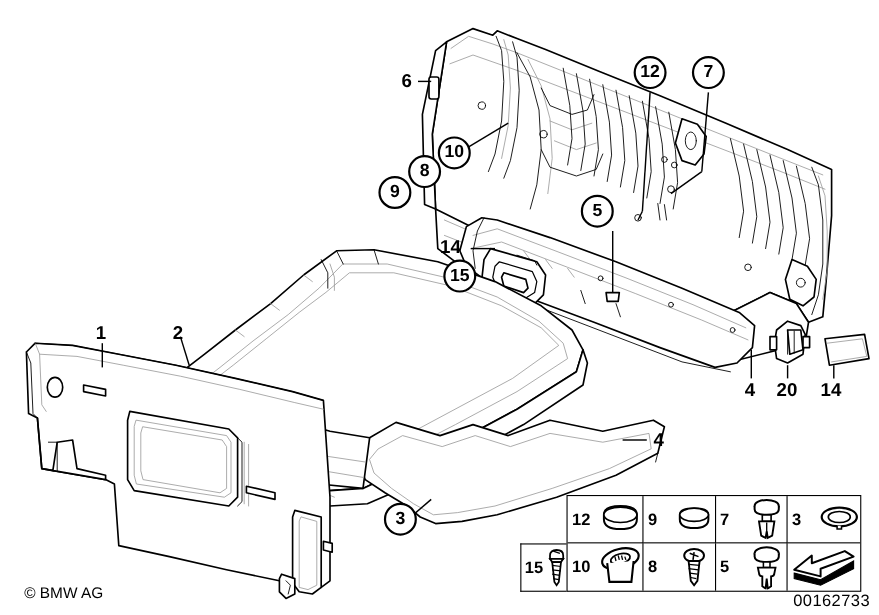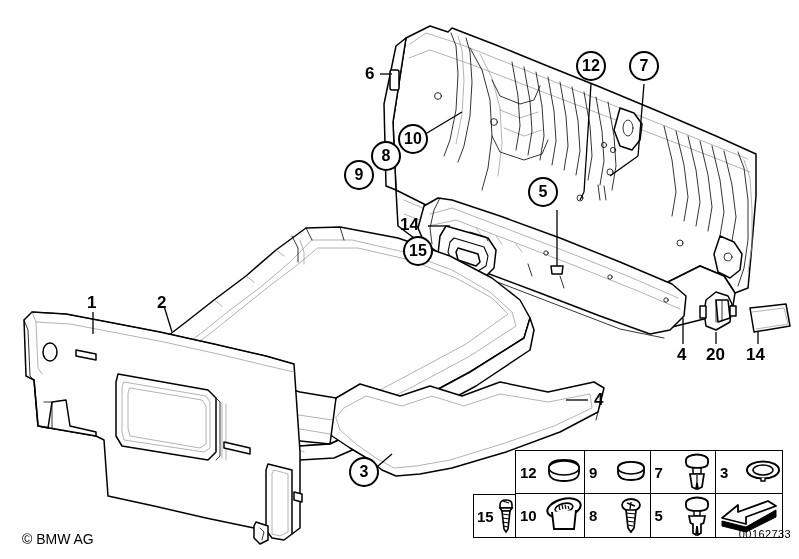"00162733" #partnumber { bottom: 19px -> 4px; font-size: 11px -> 15px }
